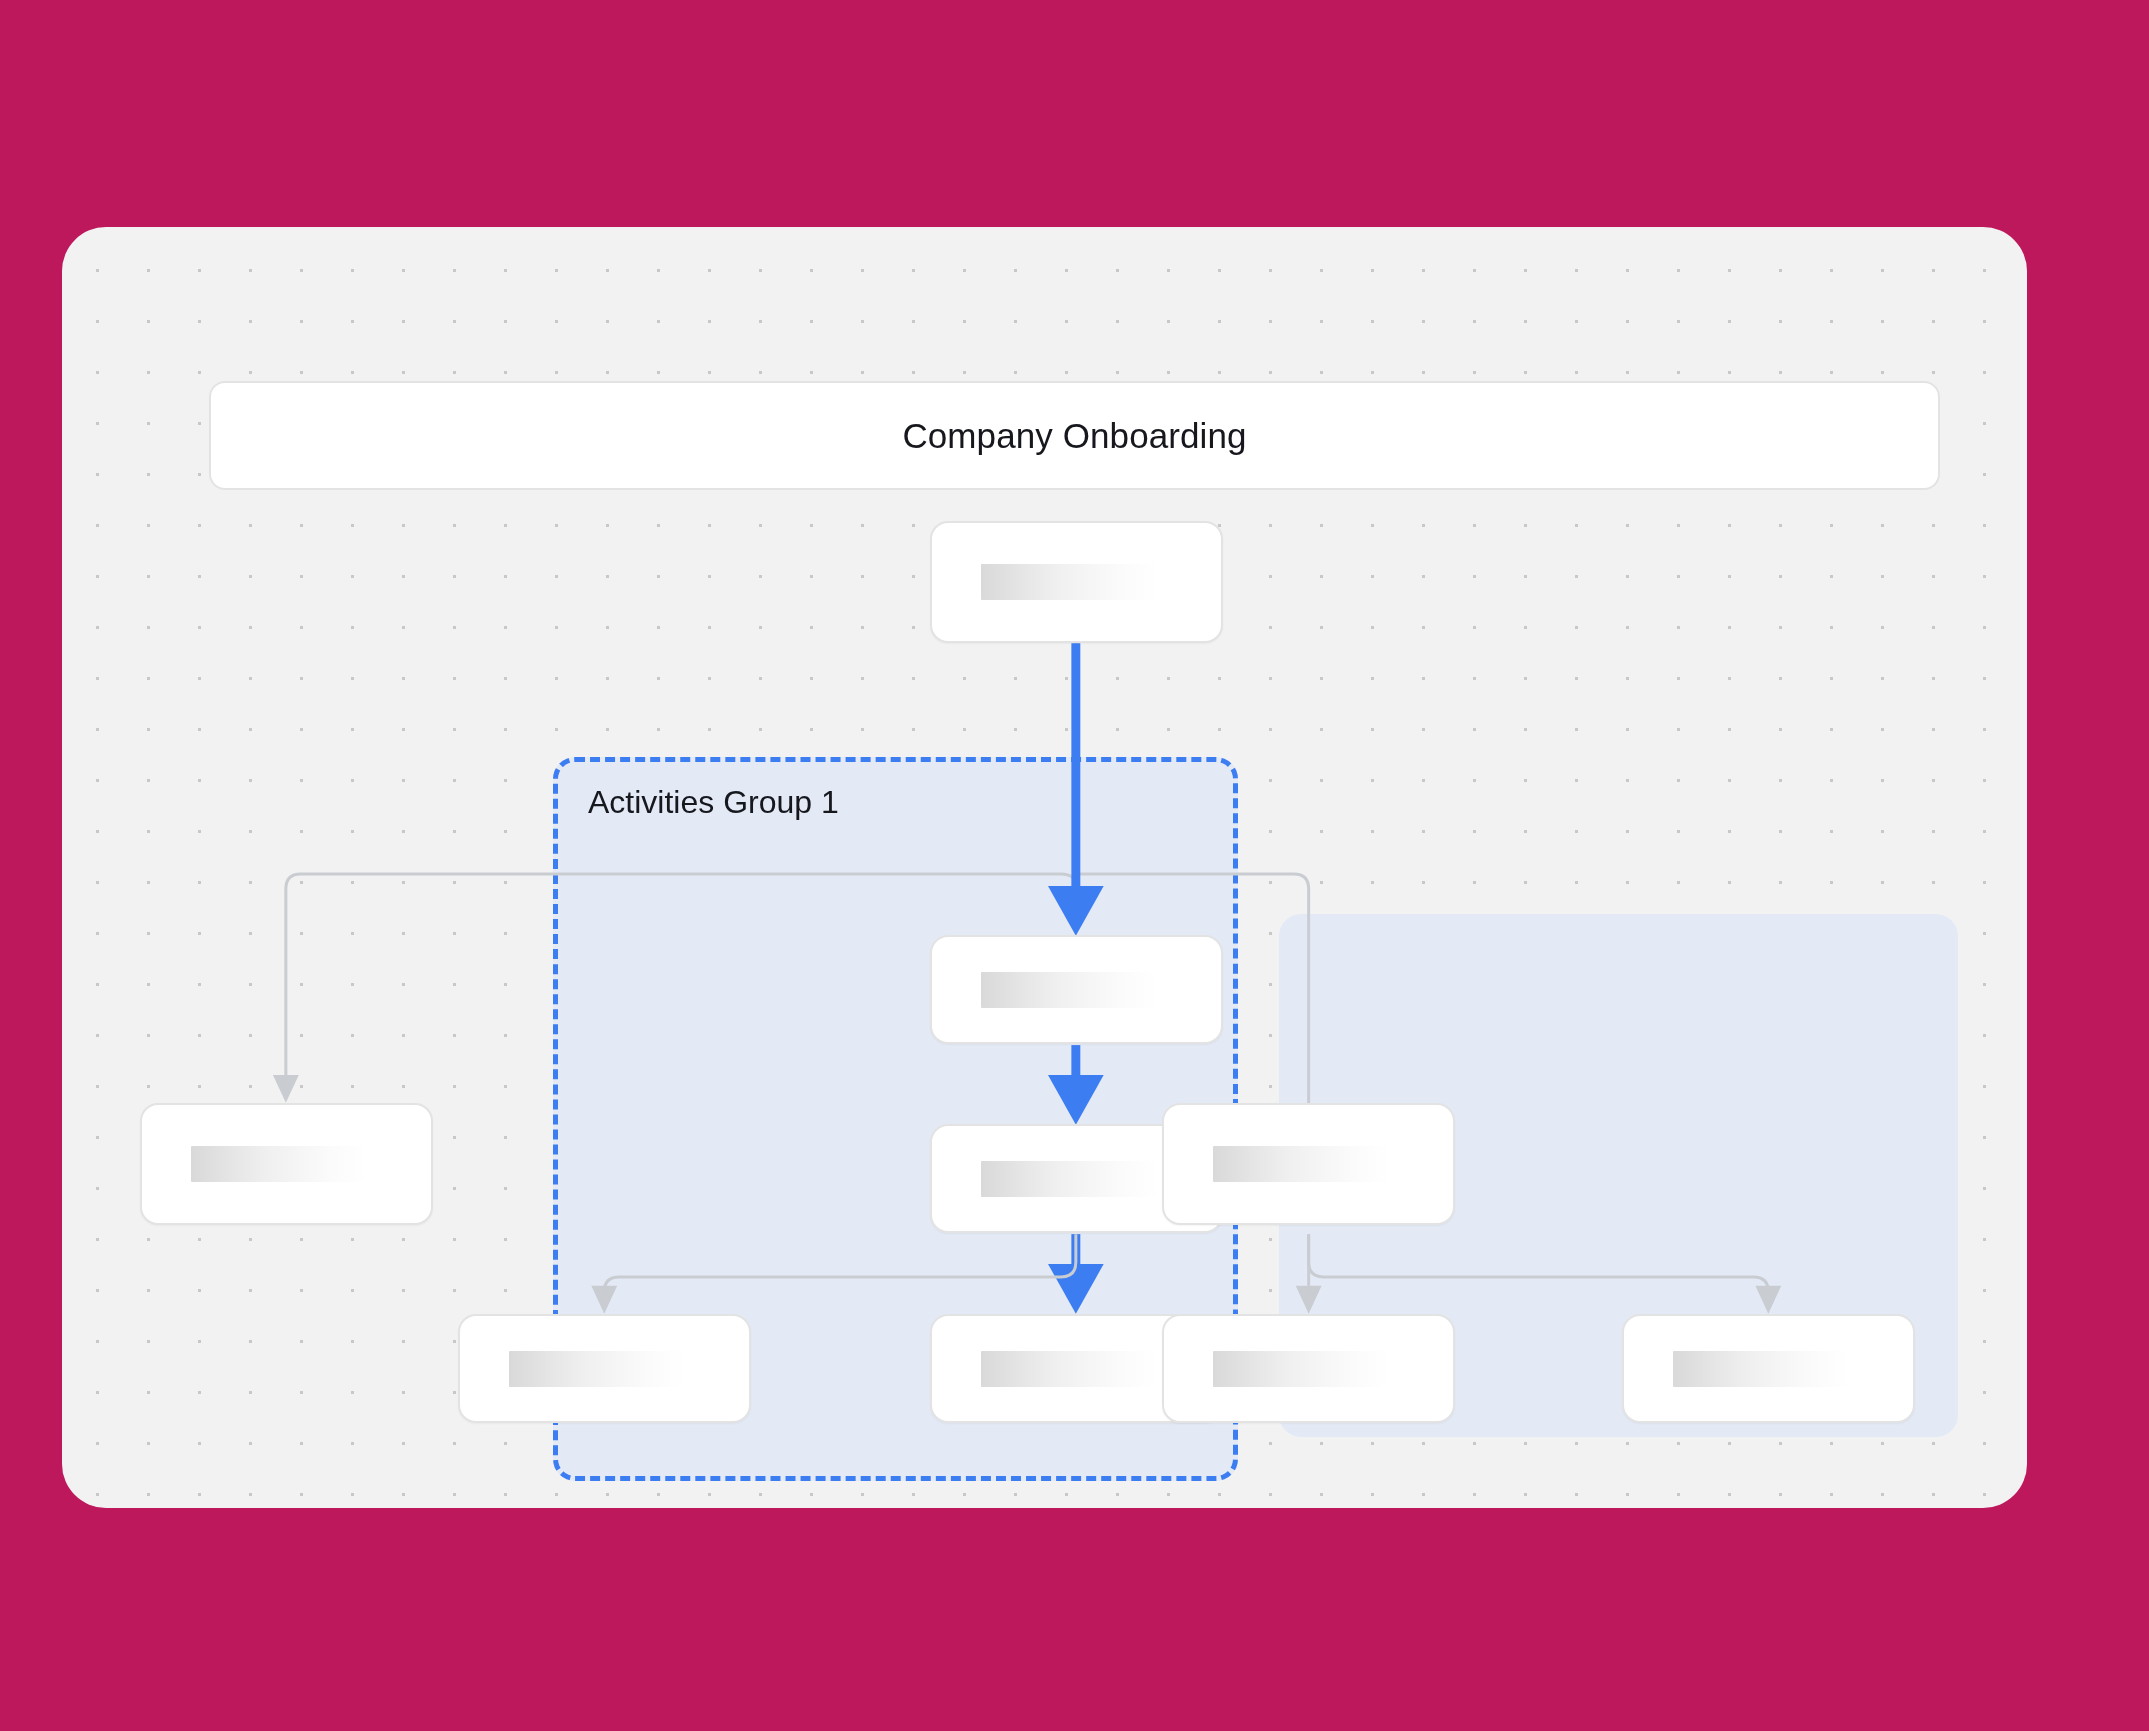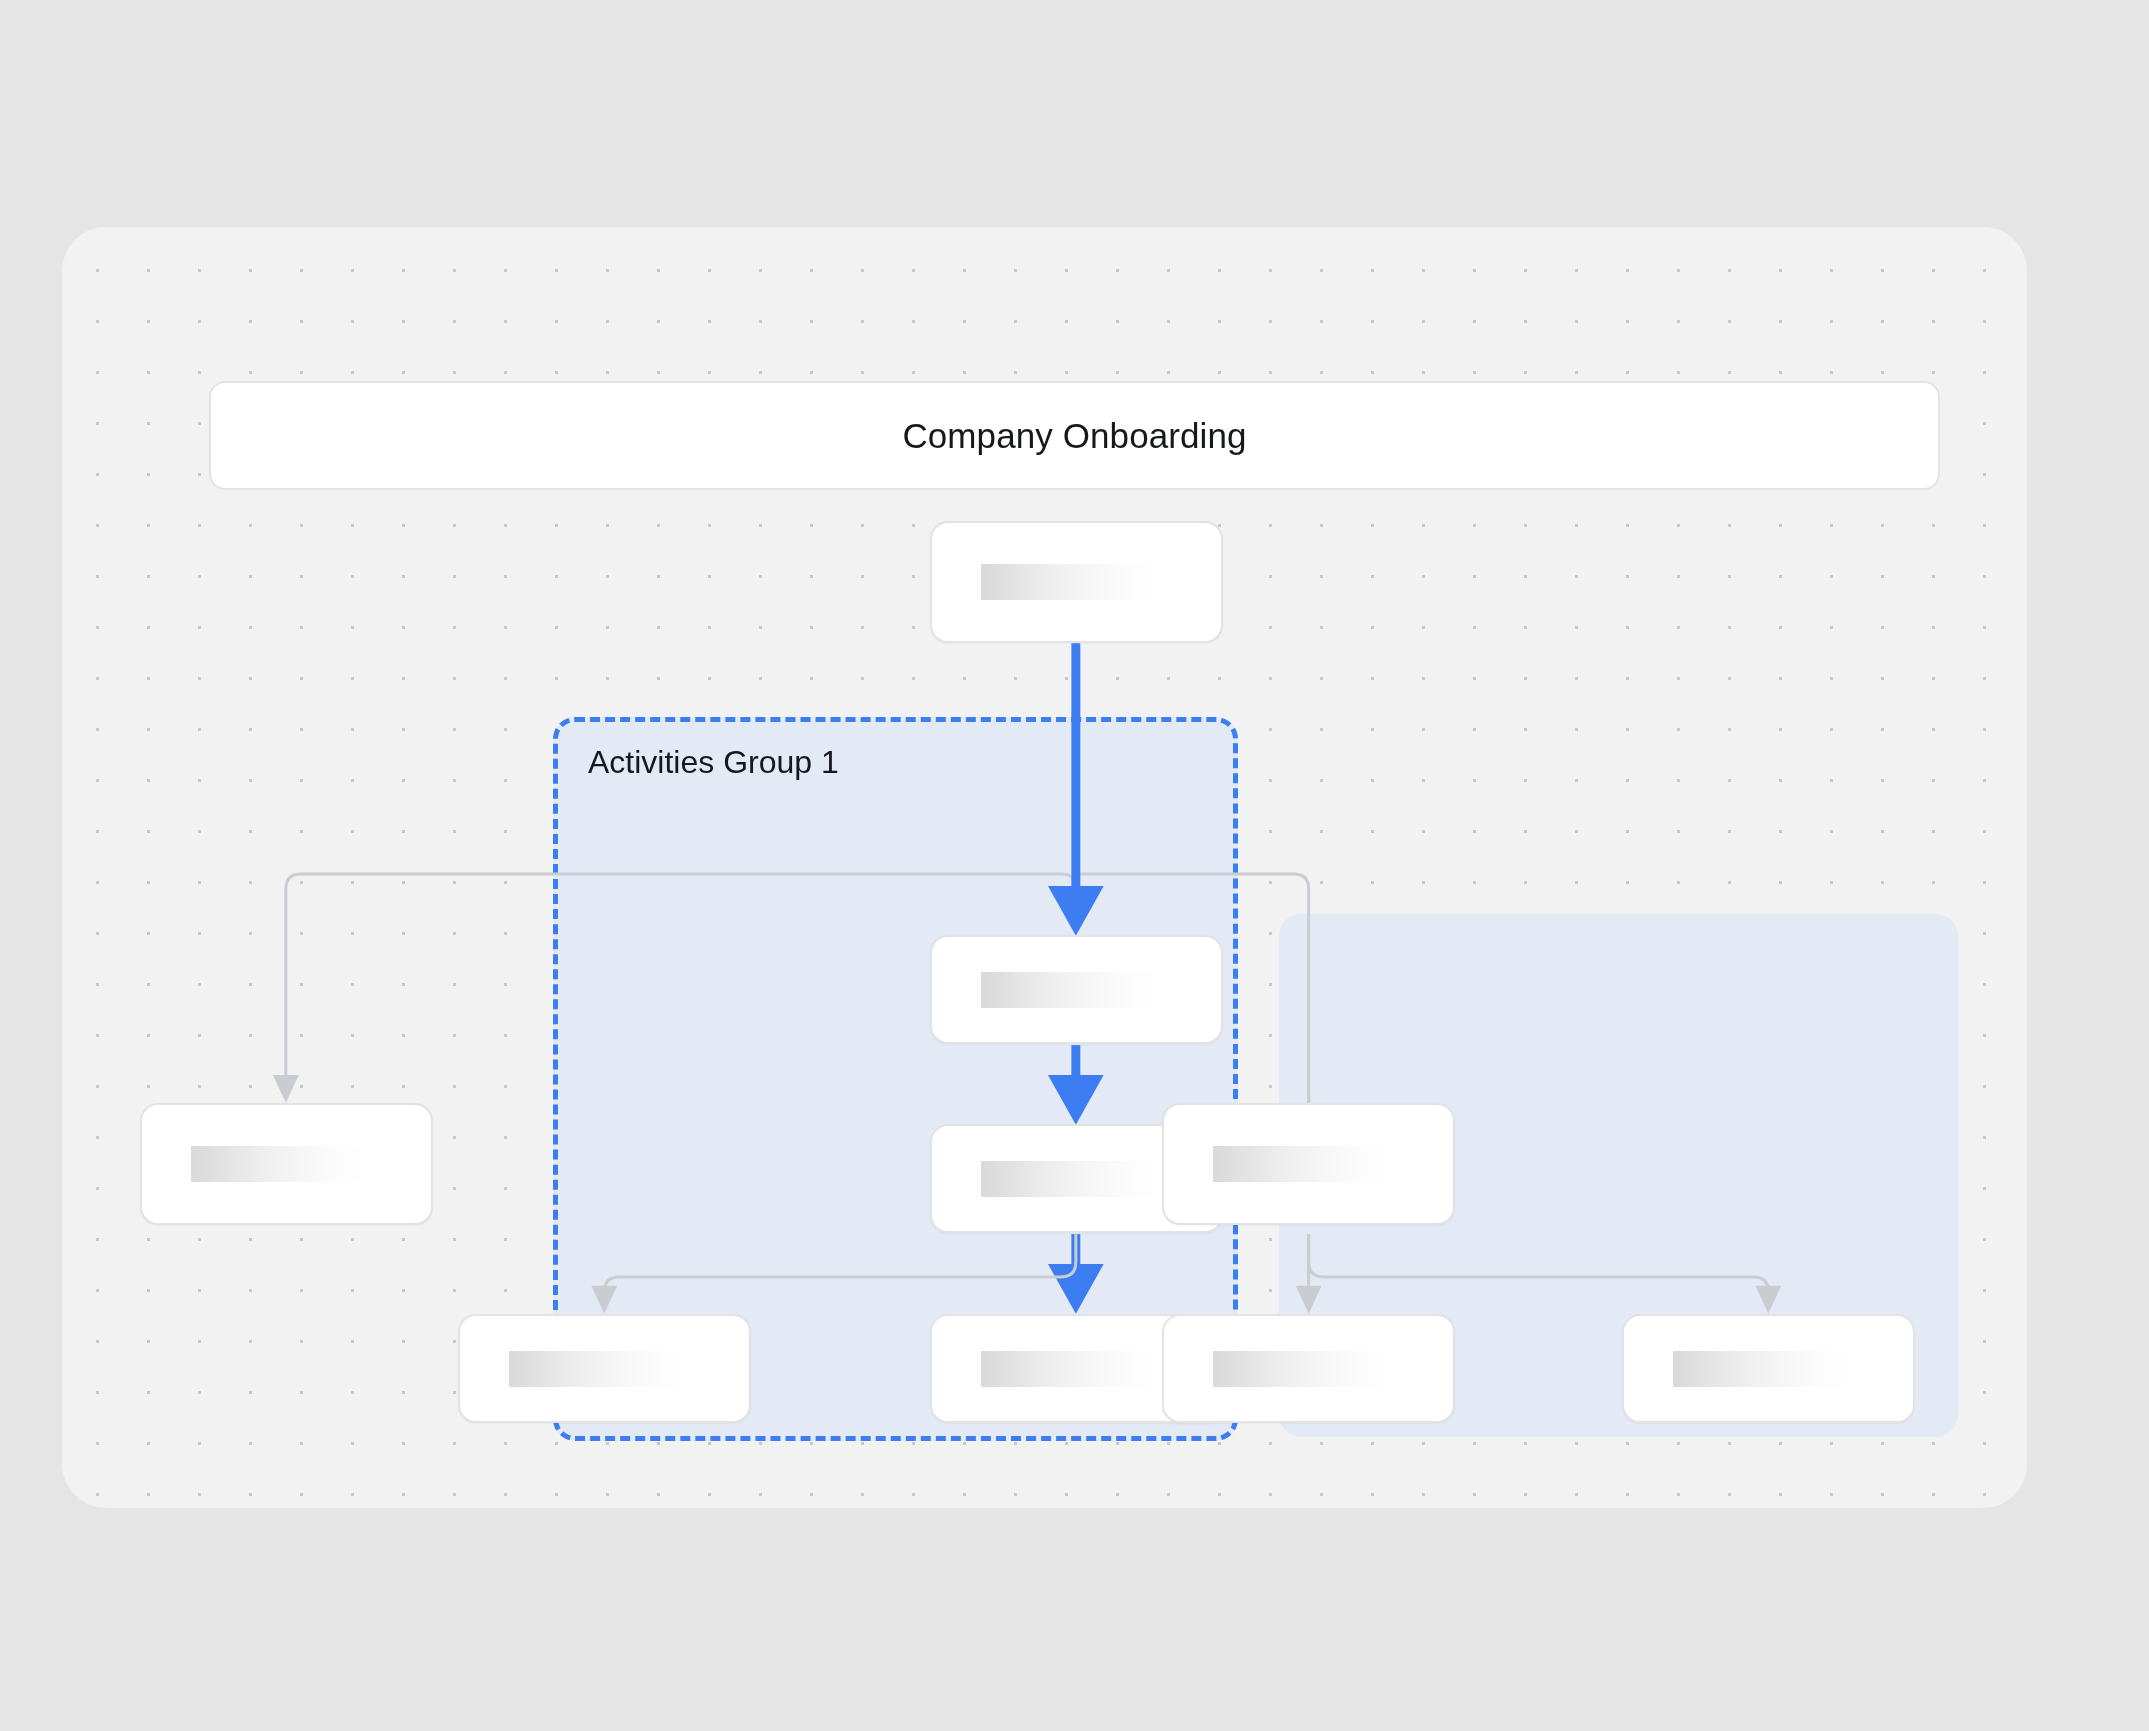"Company Onboarding" #page { background: #e5e5e5 -> #be185d }
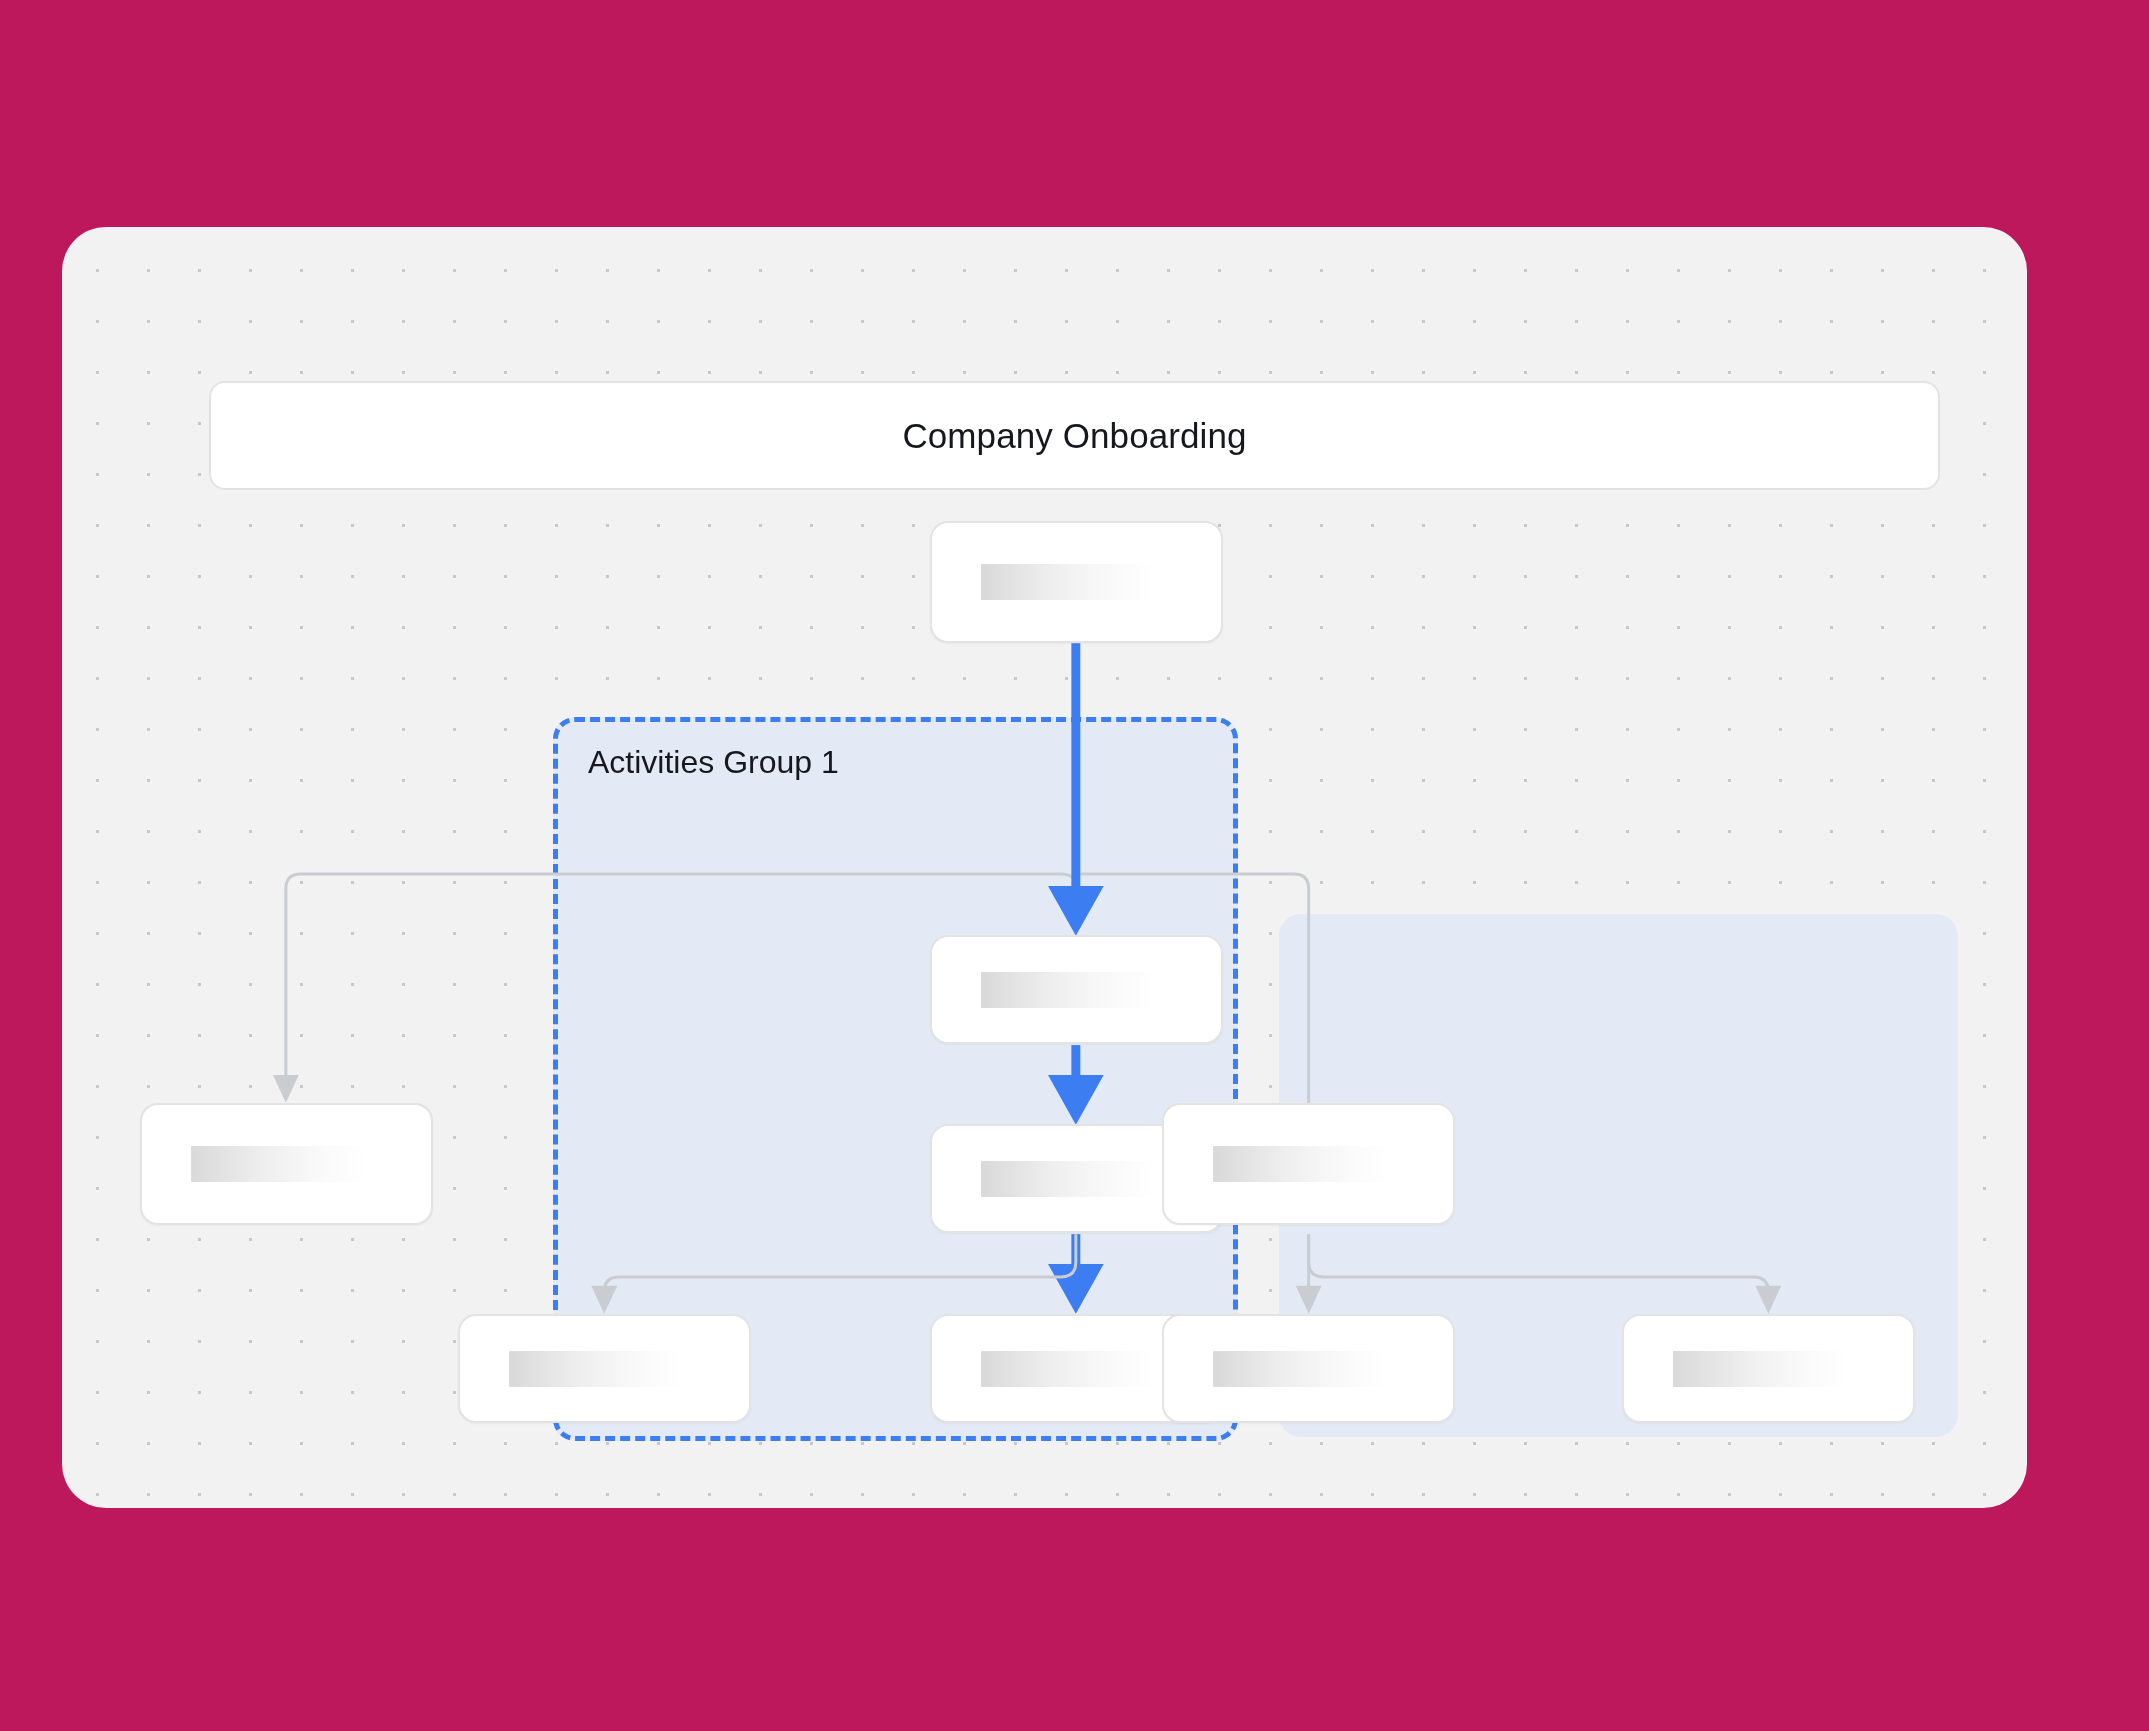"Activities Group 1" .group.dashed { margin-top: none -> 40px }
